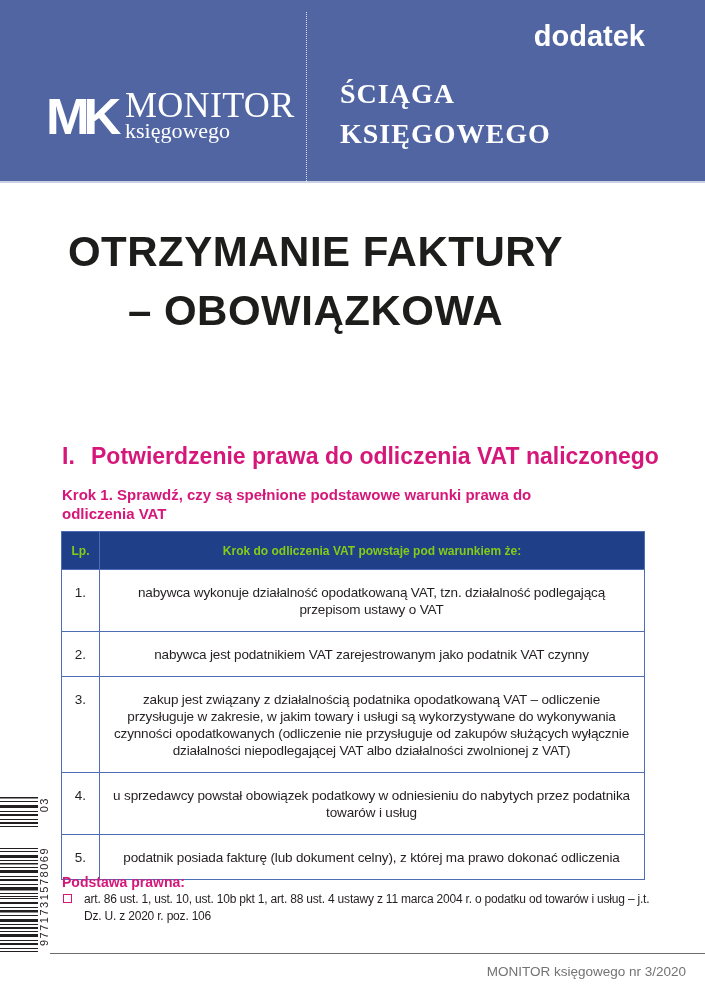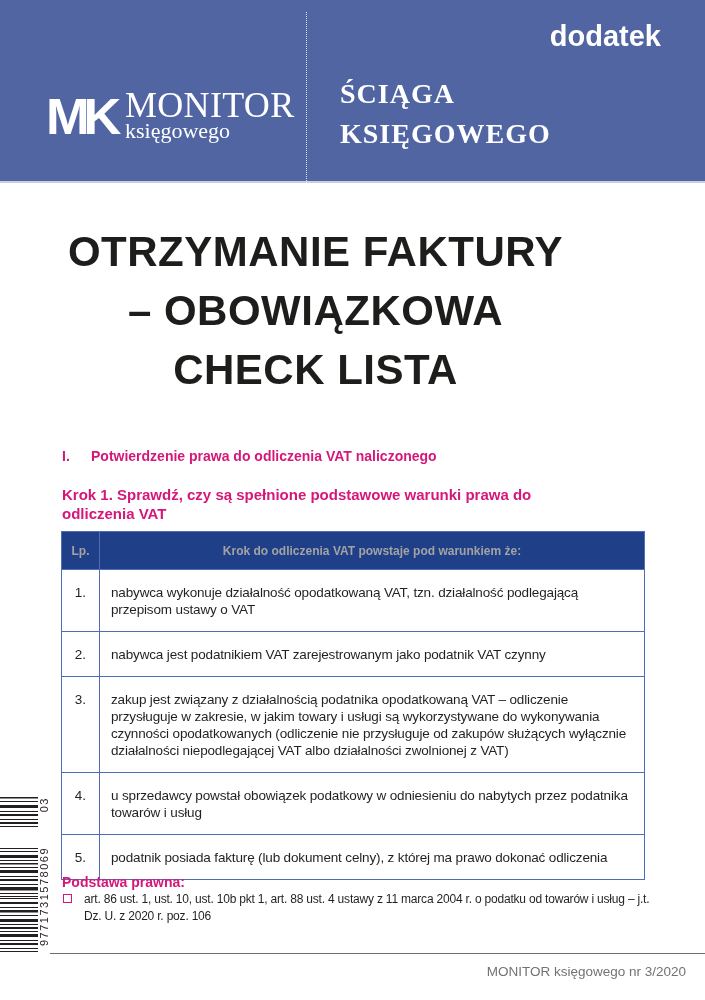"dodatek" .dodatek { right: 44px -> 60px }
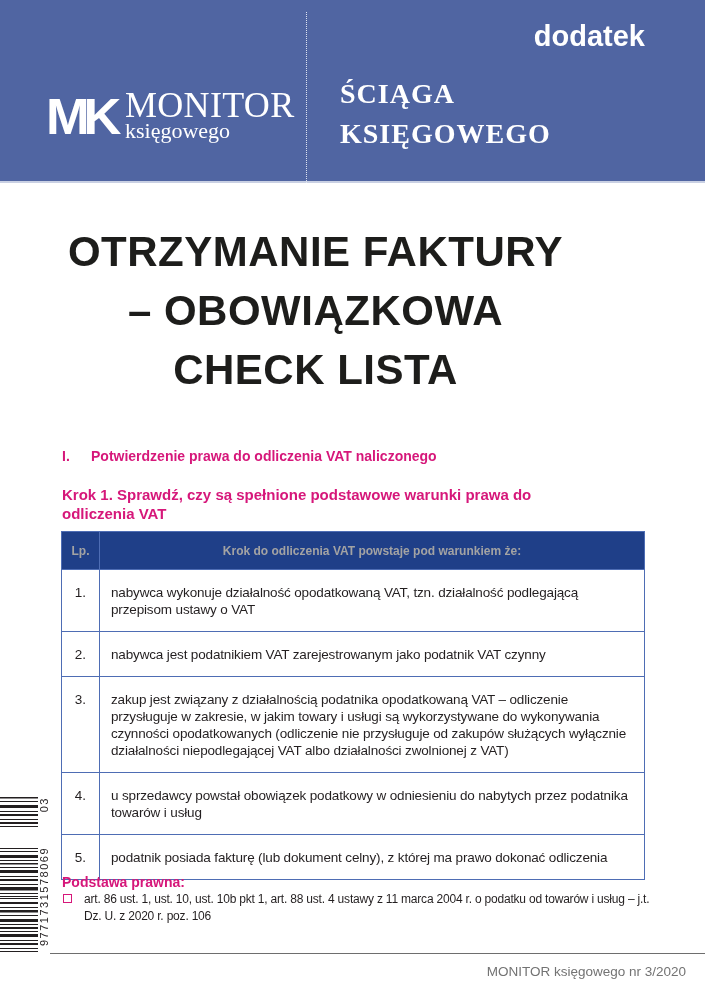"CHECK LISTA" div { html: <div>CHECK LISTA</div> -> none }
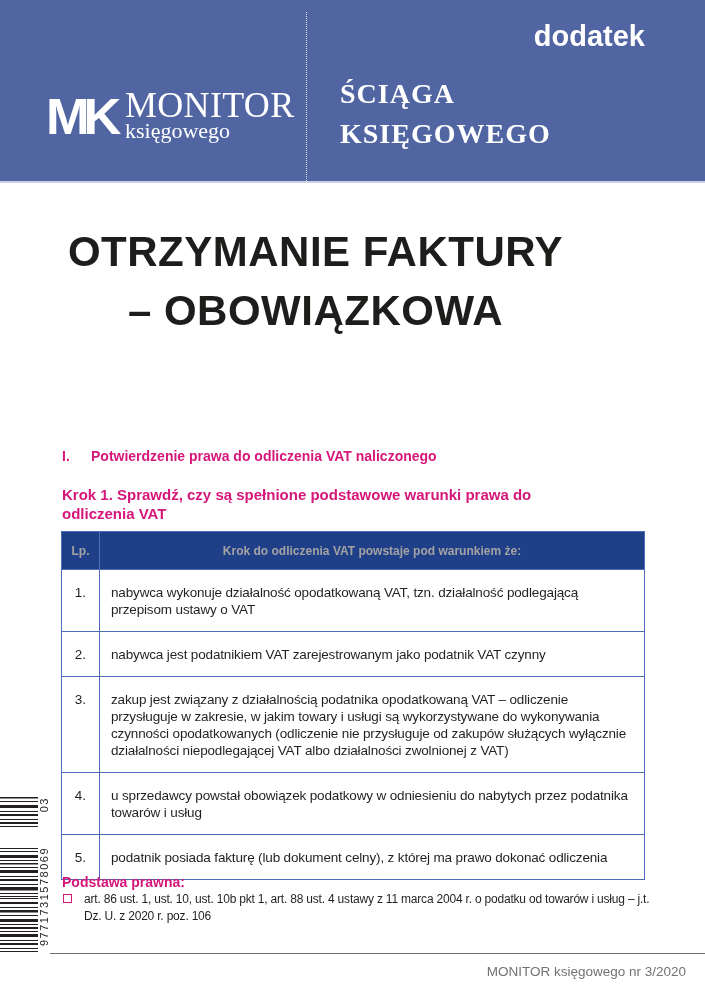"I. Potwierdzenie prawa do odliczenia" .section-heading { font-size: 14px -> 23px }
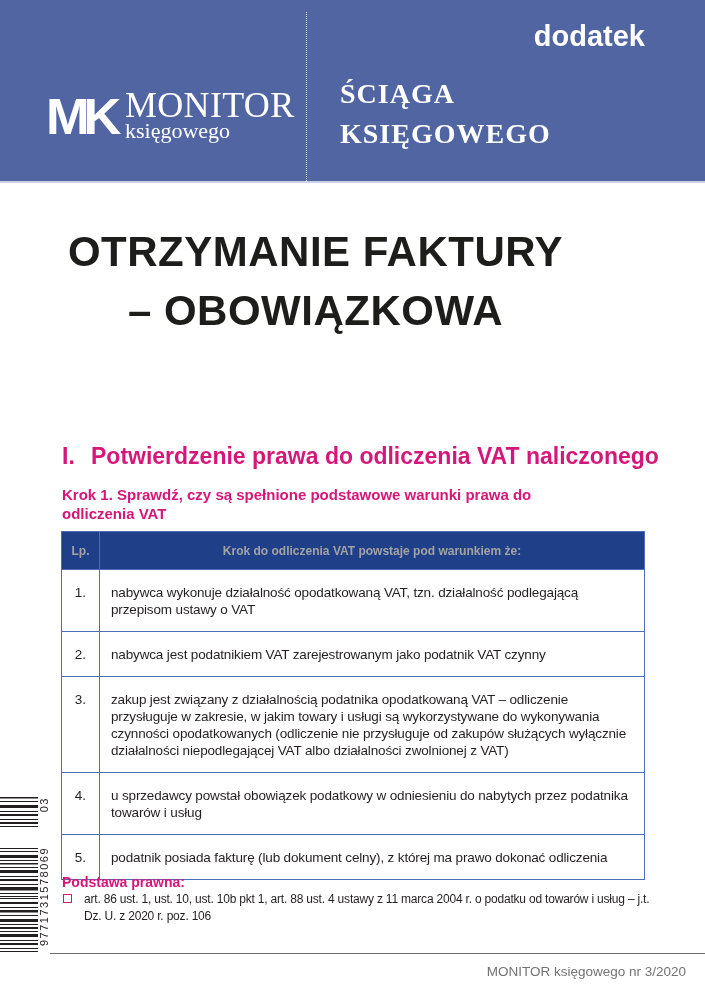"Lp." .check-table th { color: #a3a3a3 -> #84cc16 }
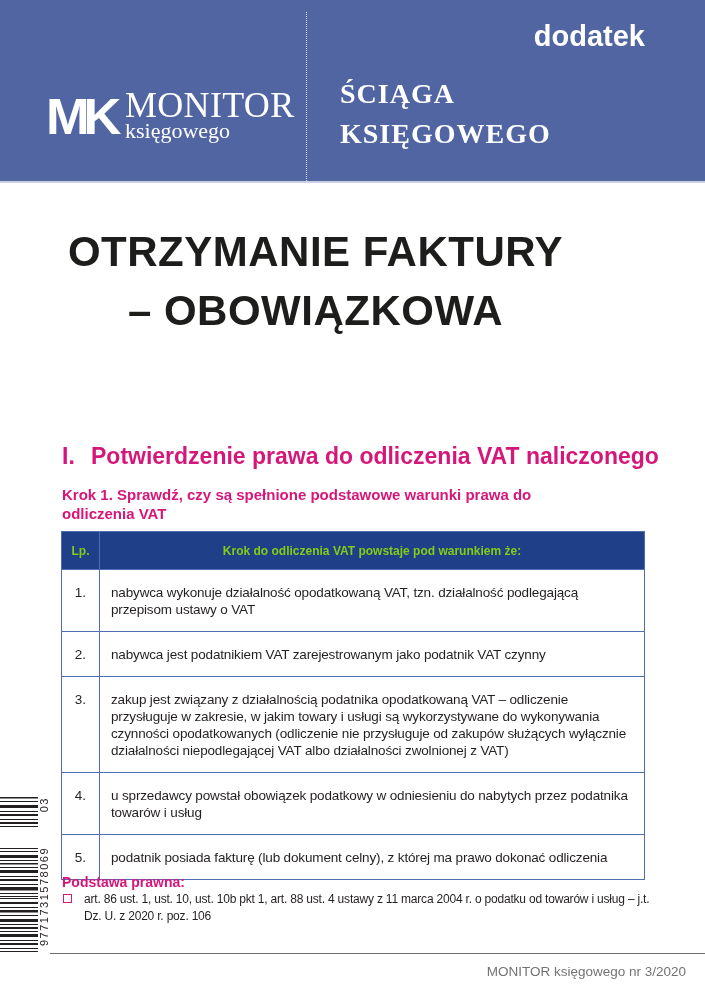"nabywca wykonuje działalność" .check-table td { text-align: none -> center }
